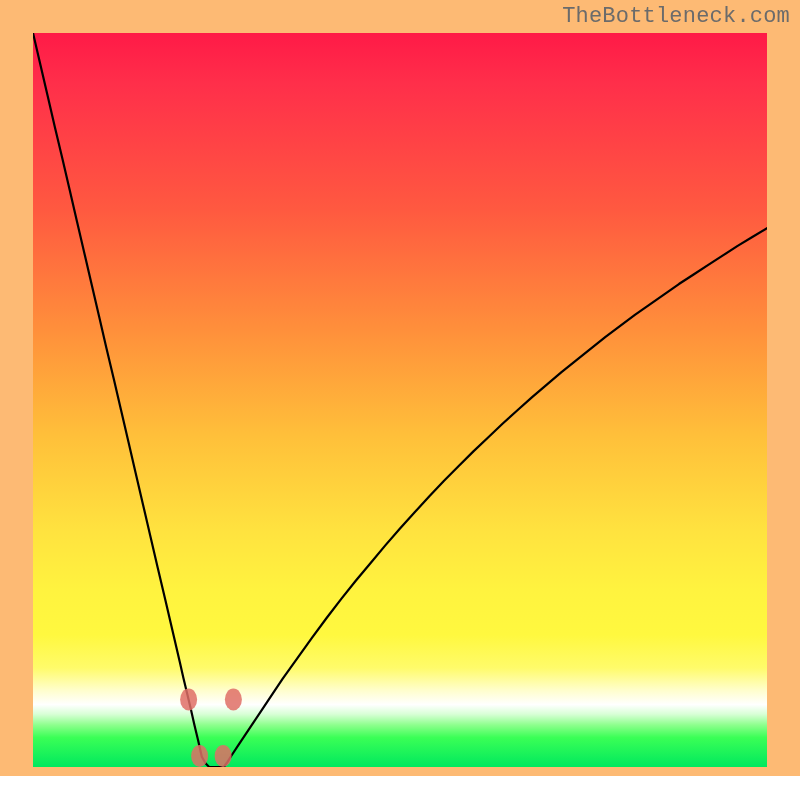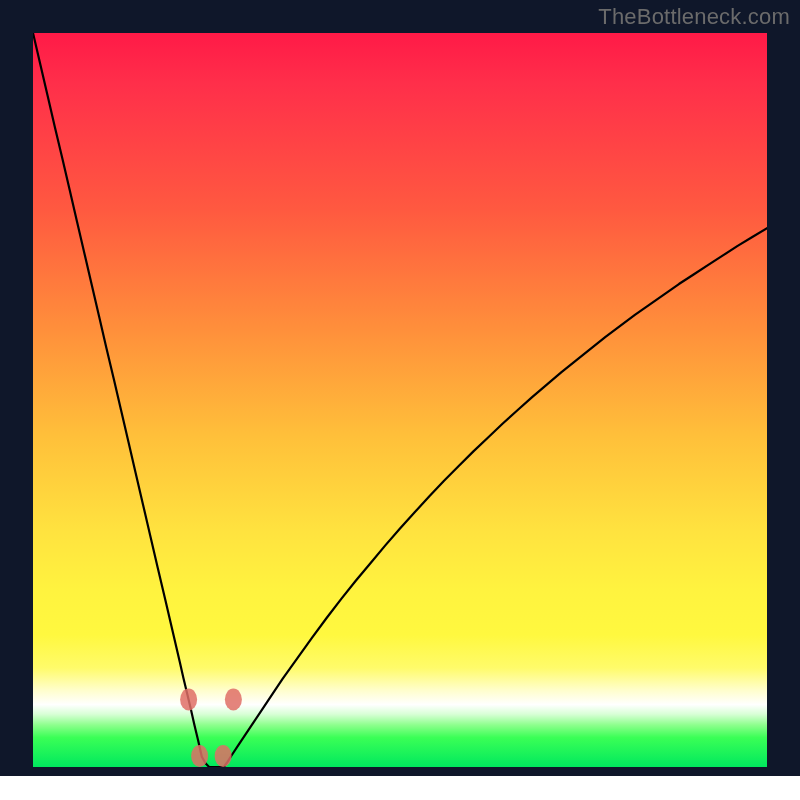"TheBottleneck.com" .frame { background: #0f172a -> #fdba74; font-family: none -> Liberation Mono, monospace }
